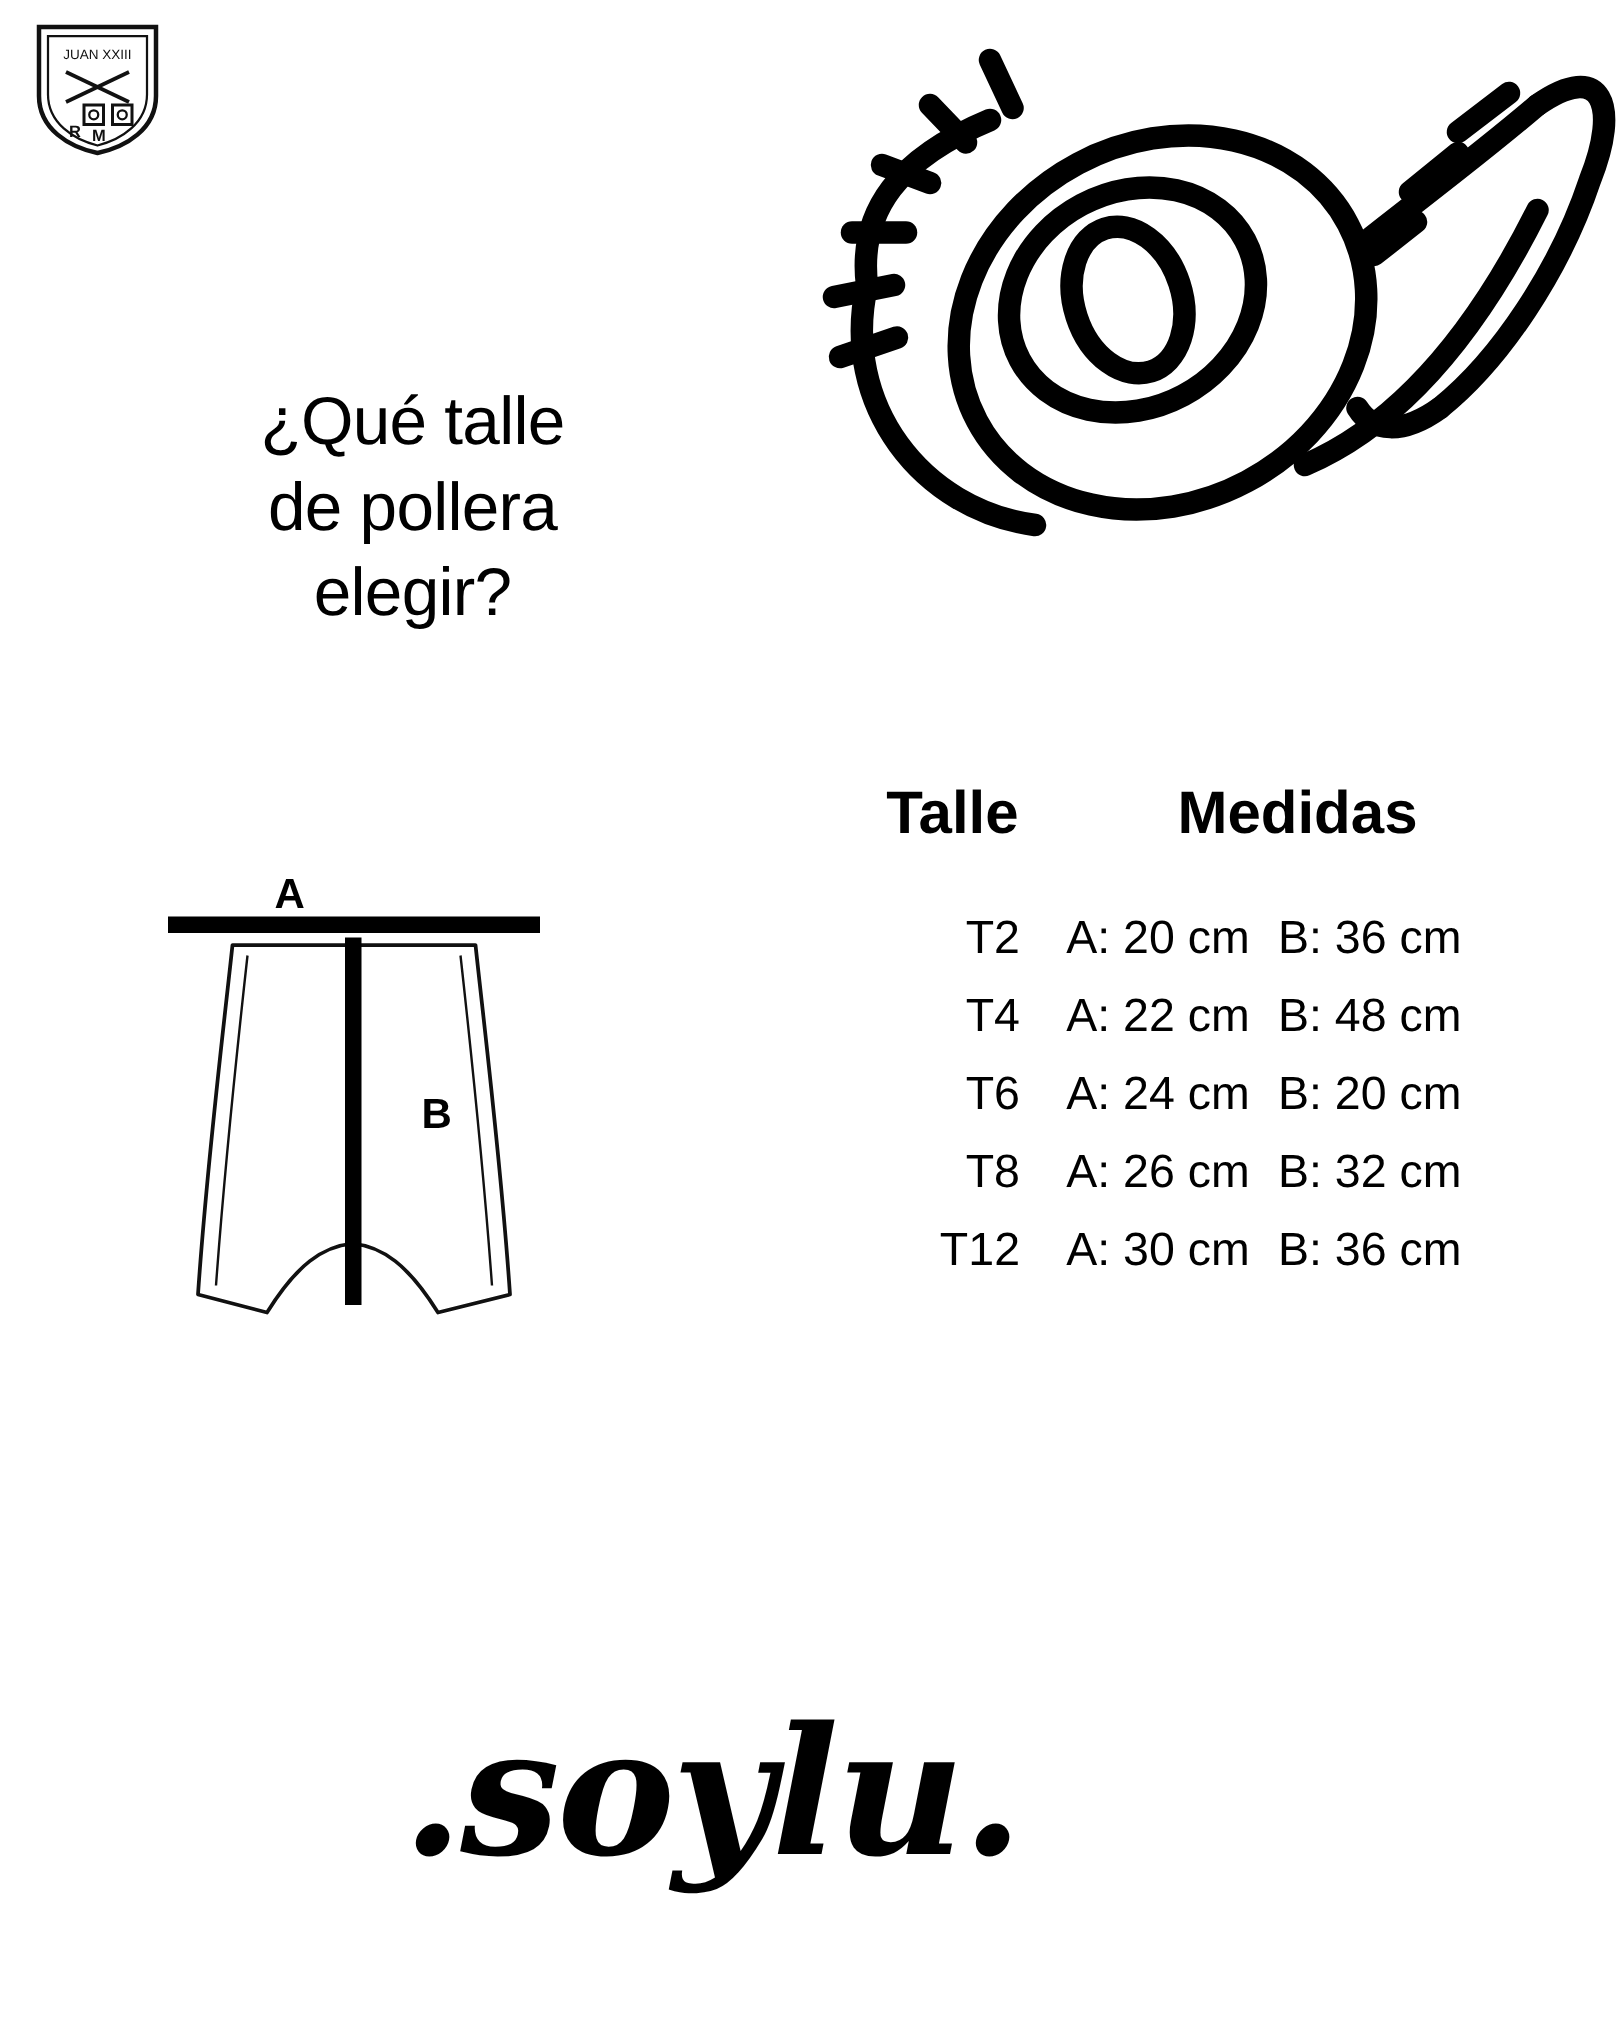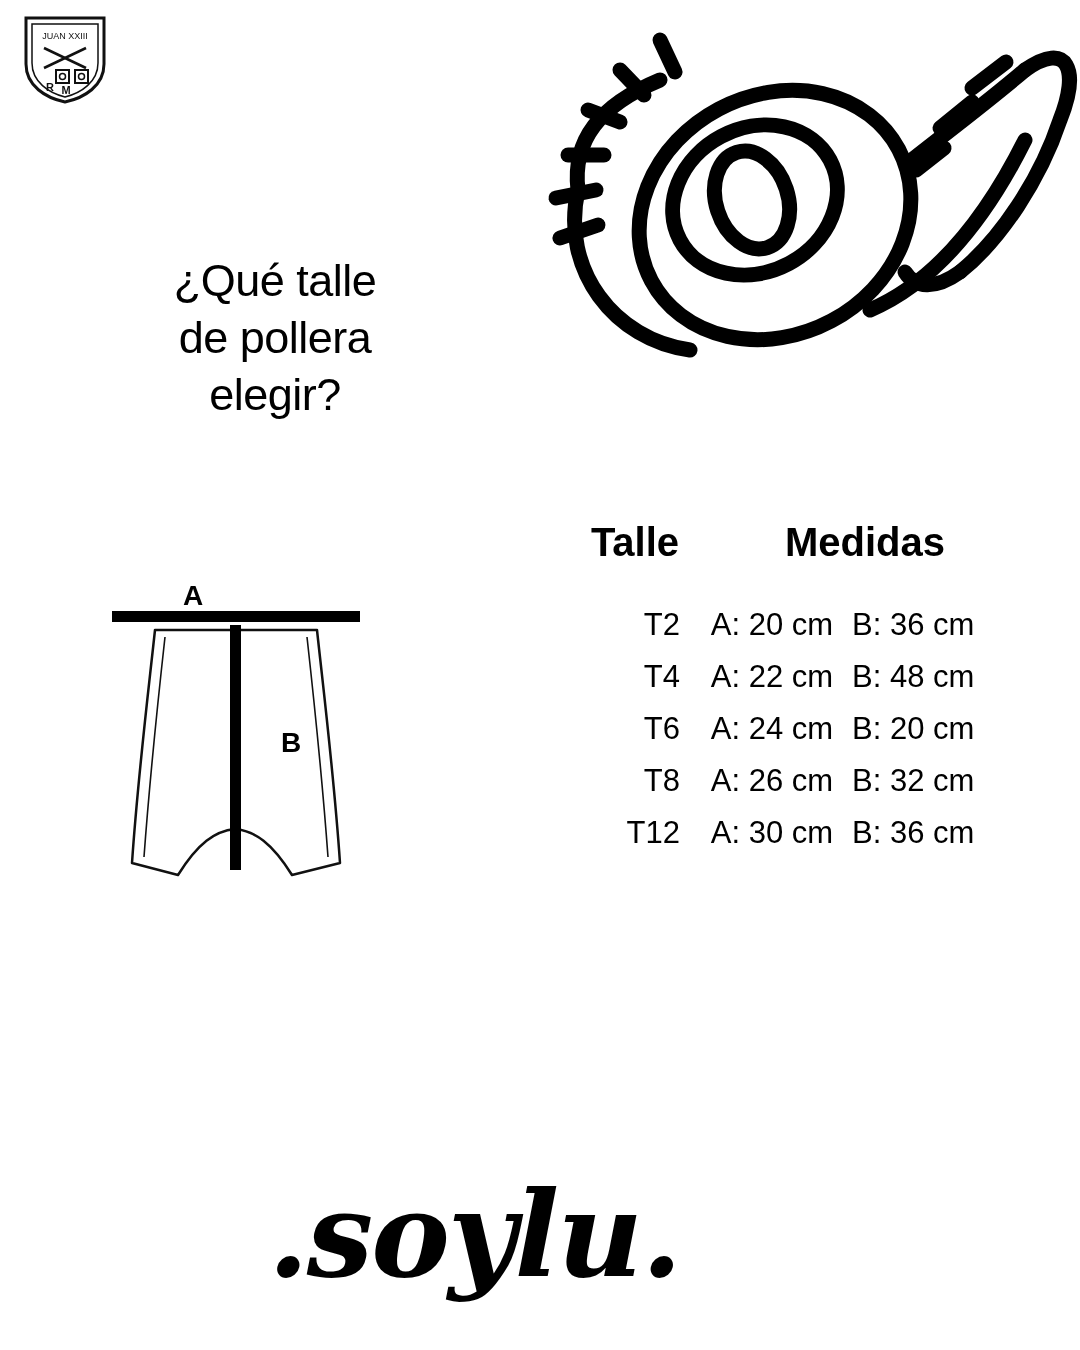".soylu." .brand { margin-top: 40px -> none }
